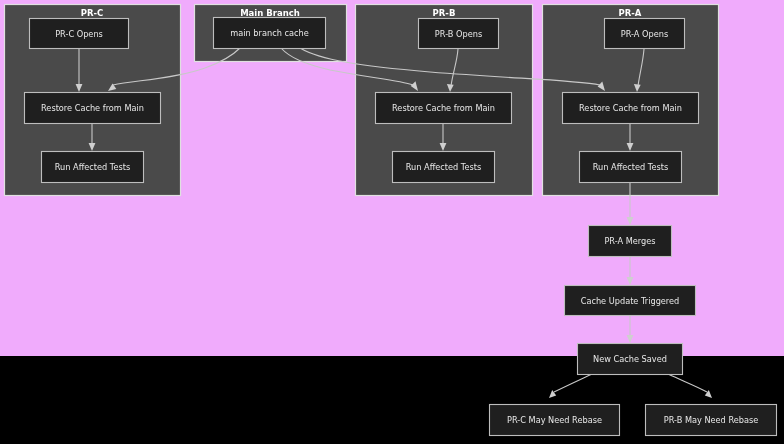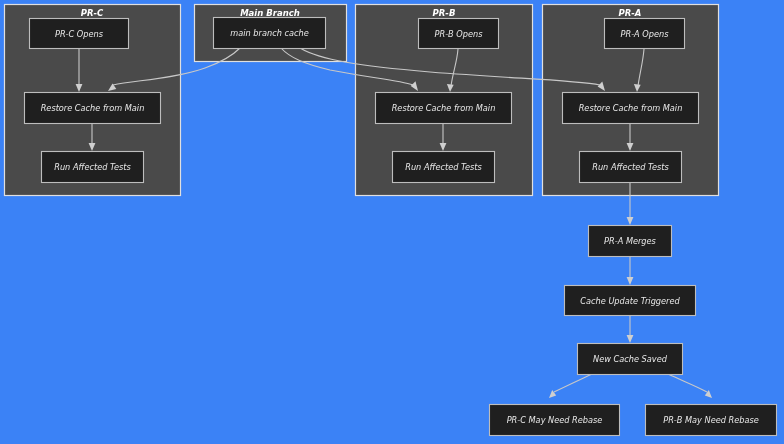"PR-C" #diagram-root { background: #3b82f6 -> #f0abfc; font-style: italic -> none; height: 444px -> 356px }
